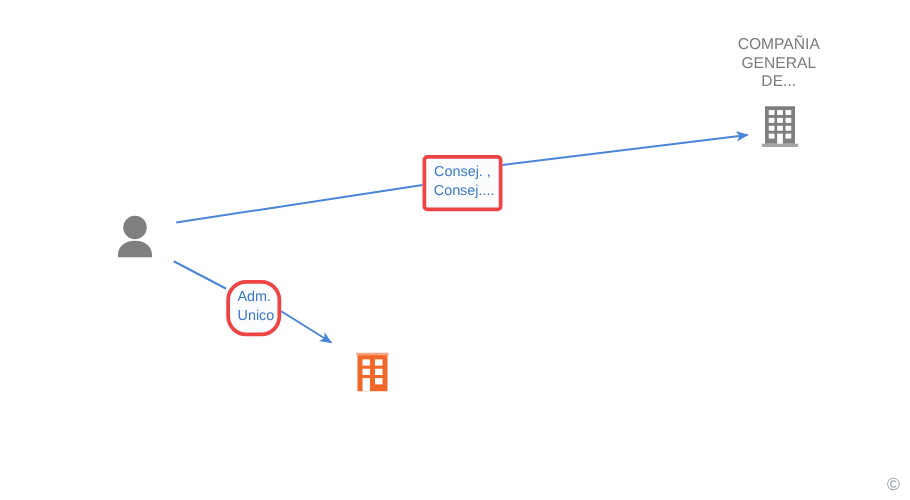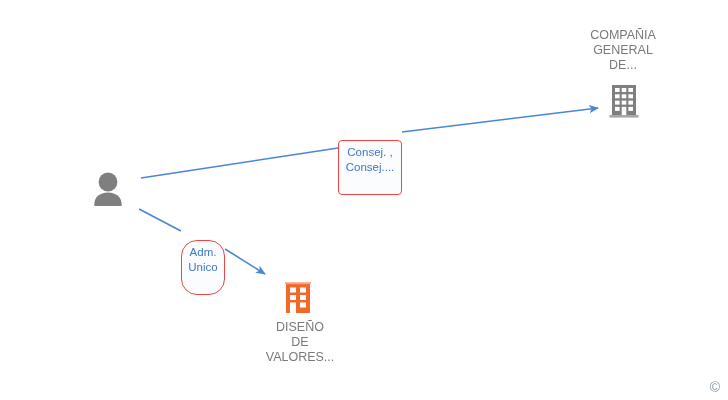"Consej. ," .edge-label { border: 1px solid #ef4444 -> 3px solid #ef4444; margin-top: 16px -> none; padding: 4px 6px 19px 6px -> 4px 6px 5px 6px }
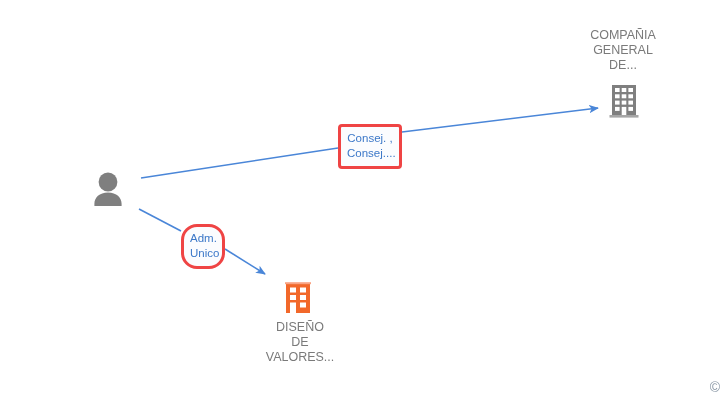"DISEÑO" div.node { html: <div>DISEÑO DE VALORES...</div> -> none }
